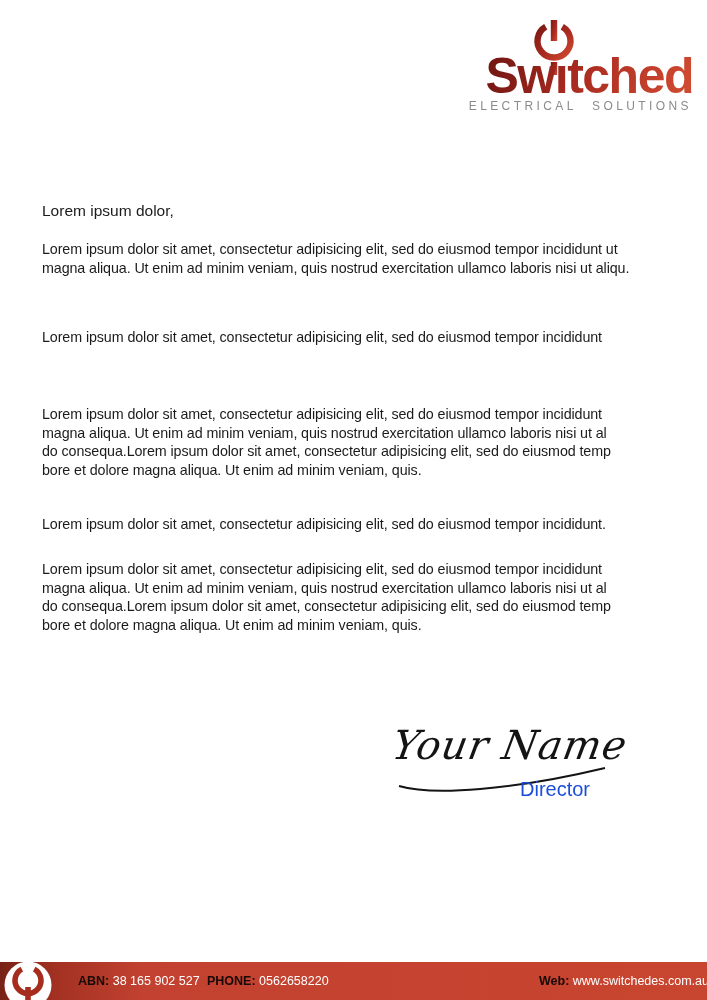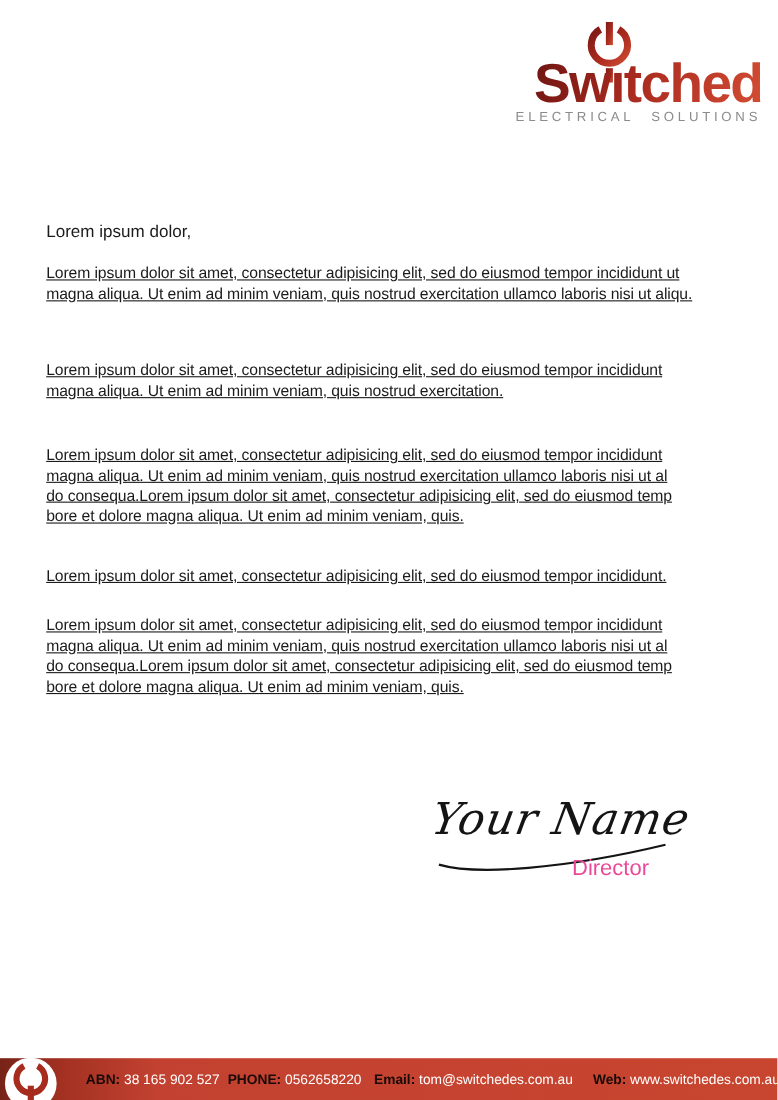"Lorem ipsum dolor sit amet," .para { text-decoration: underline -> none }
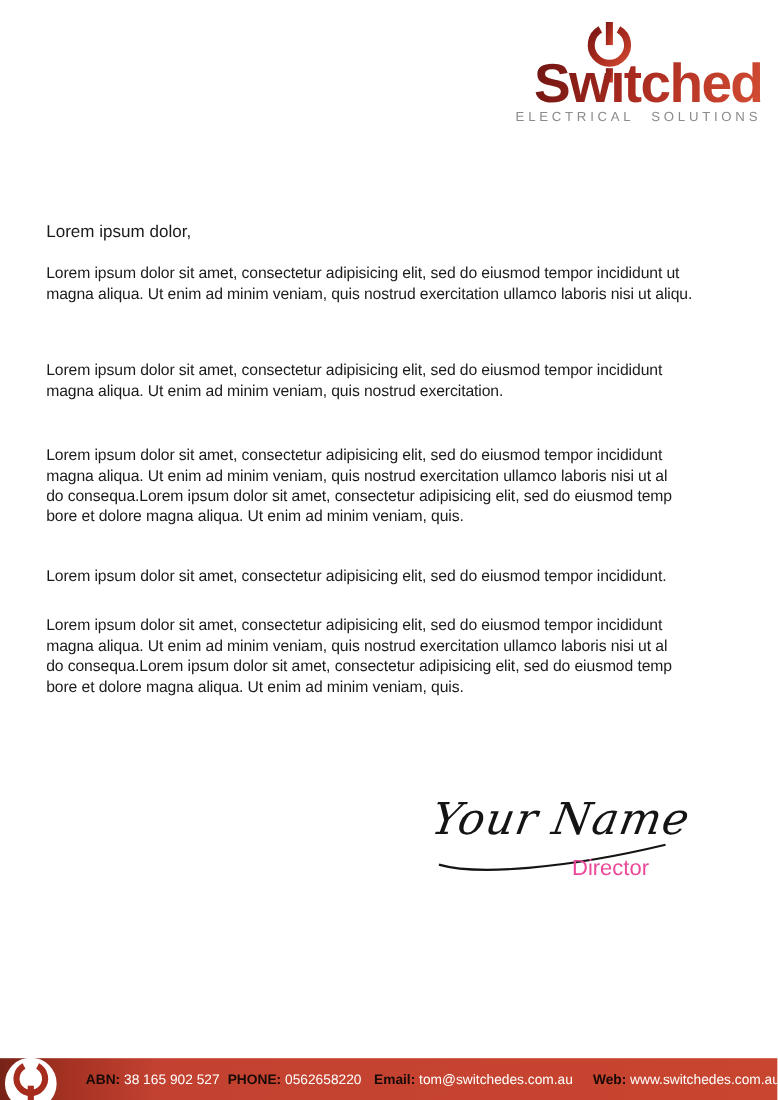"magna aliqua. Ut enim ad minim veniam, quis nostrud exercitation." div.line { html: <div>magna aliqua. Ut enim ad minim veniam, quis nostrud exercitation.</div> -> none }
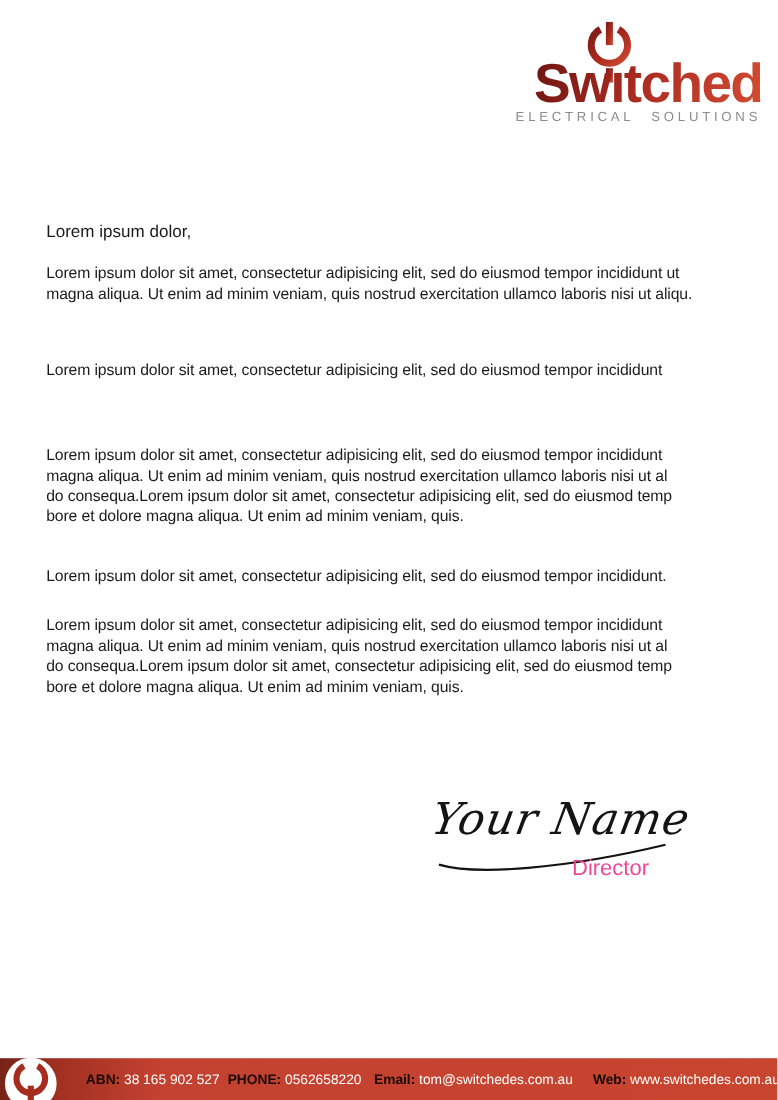"Director" .sig-title { color: #ec4899 -> #1d4ed8 }
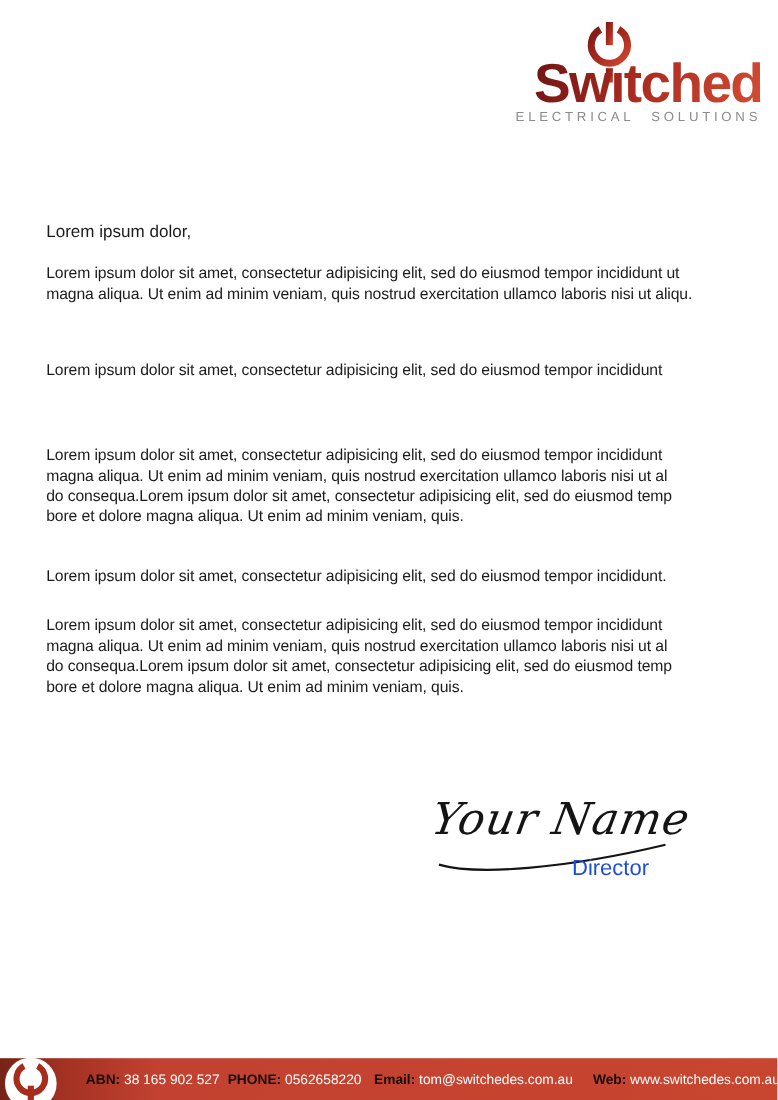"Email: tom@switchedes.com.au" div.footer-item { html: <div> <span>Email:</span> <span>tom@switchedes.com.au</span> </div> -> none }
